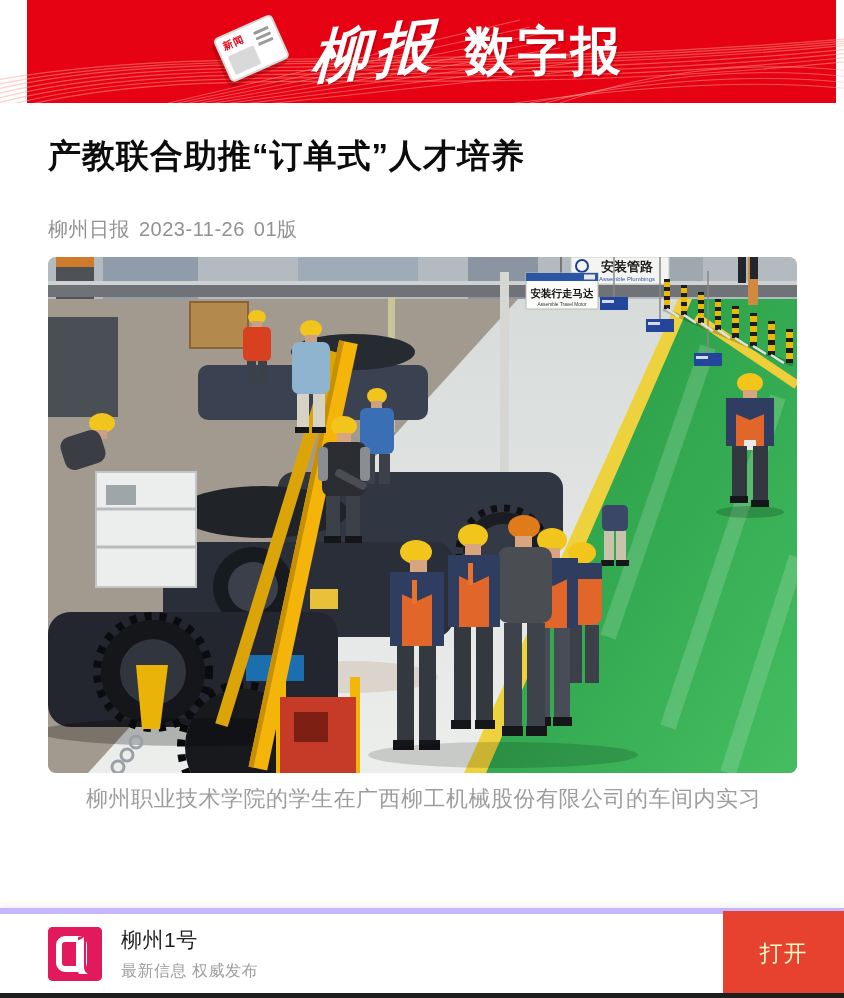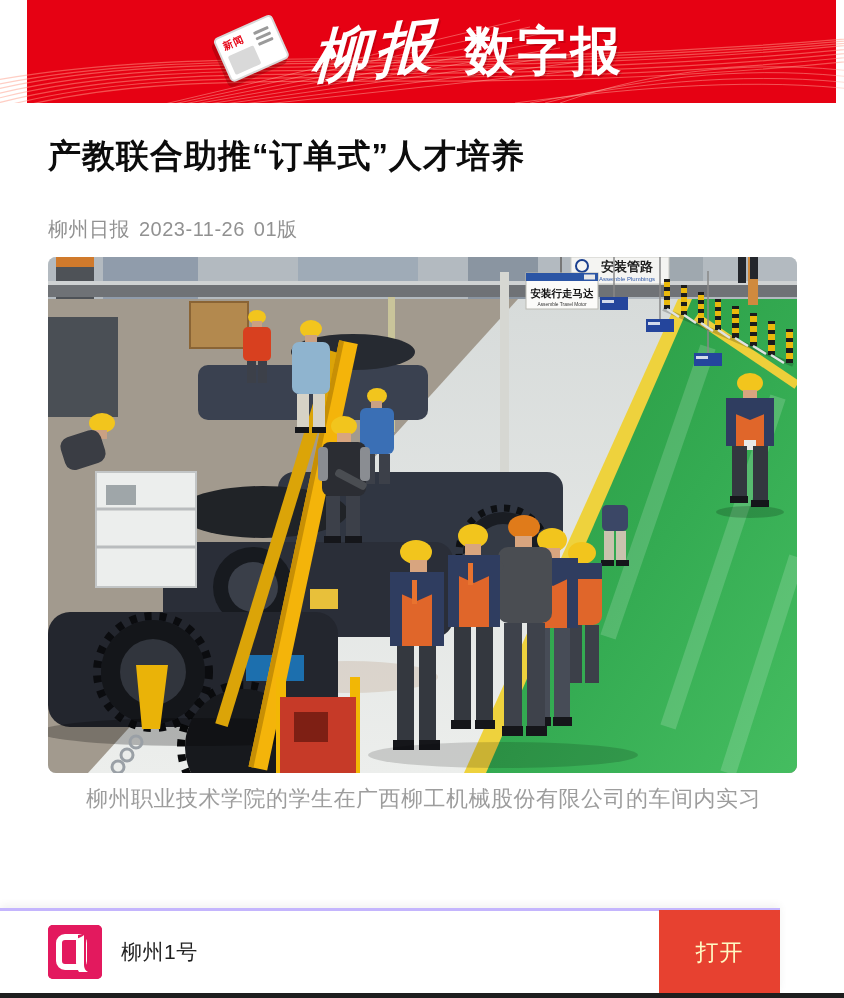"柳州1号" .app-bar { border-top: 3px solid #c4b5fd -> 6px solid #c4b5fd; width: 780px -> 844px }
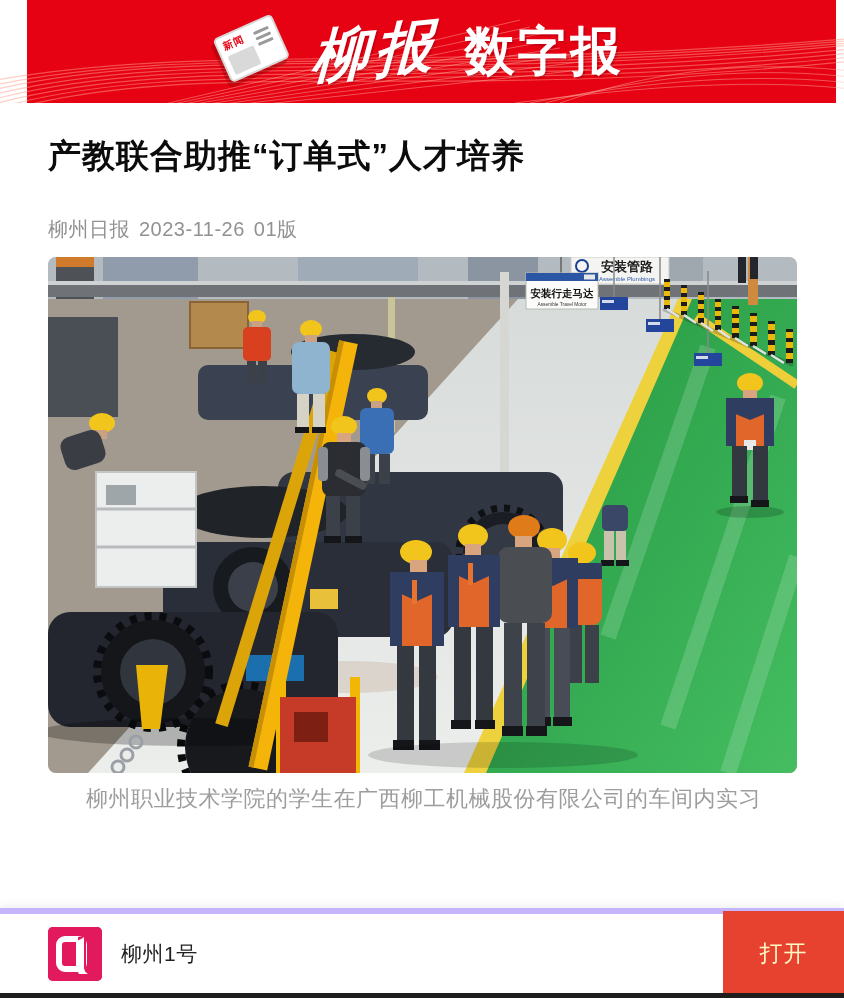"最新信息 权威发布" div.app-tagline { html: none -> <div>最新信息 权威发布</div> }
